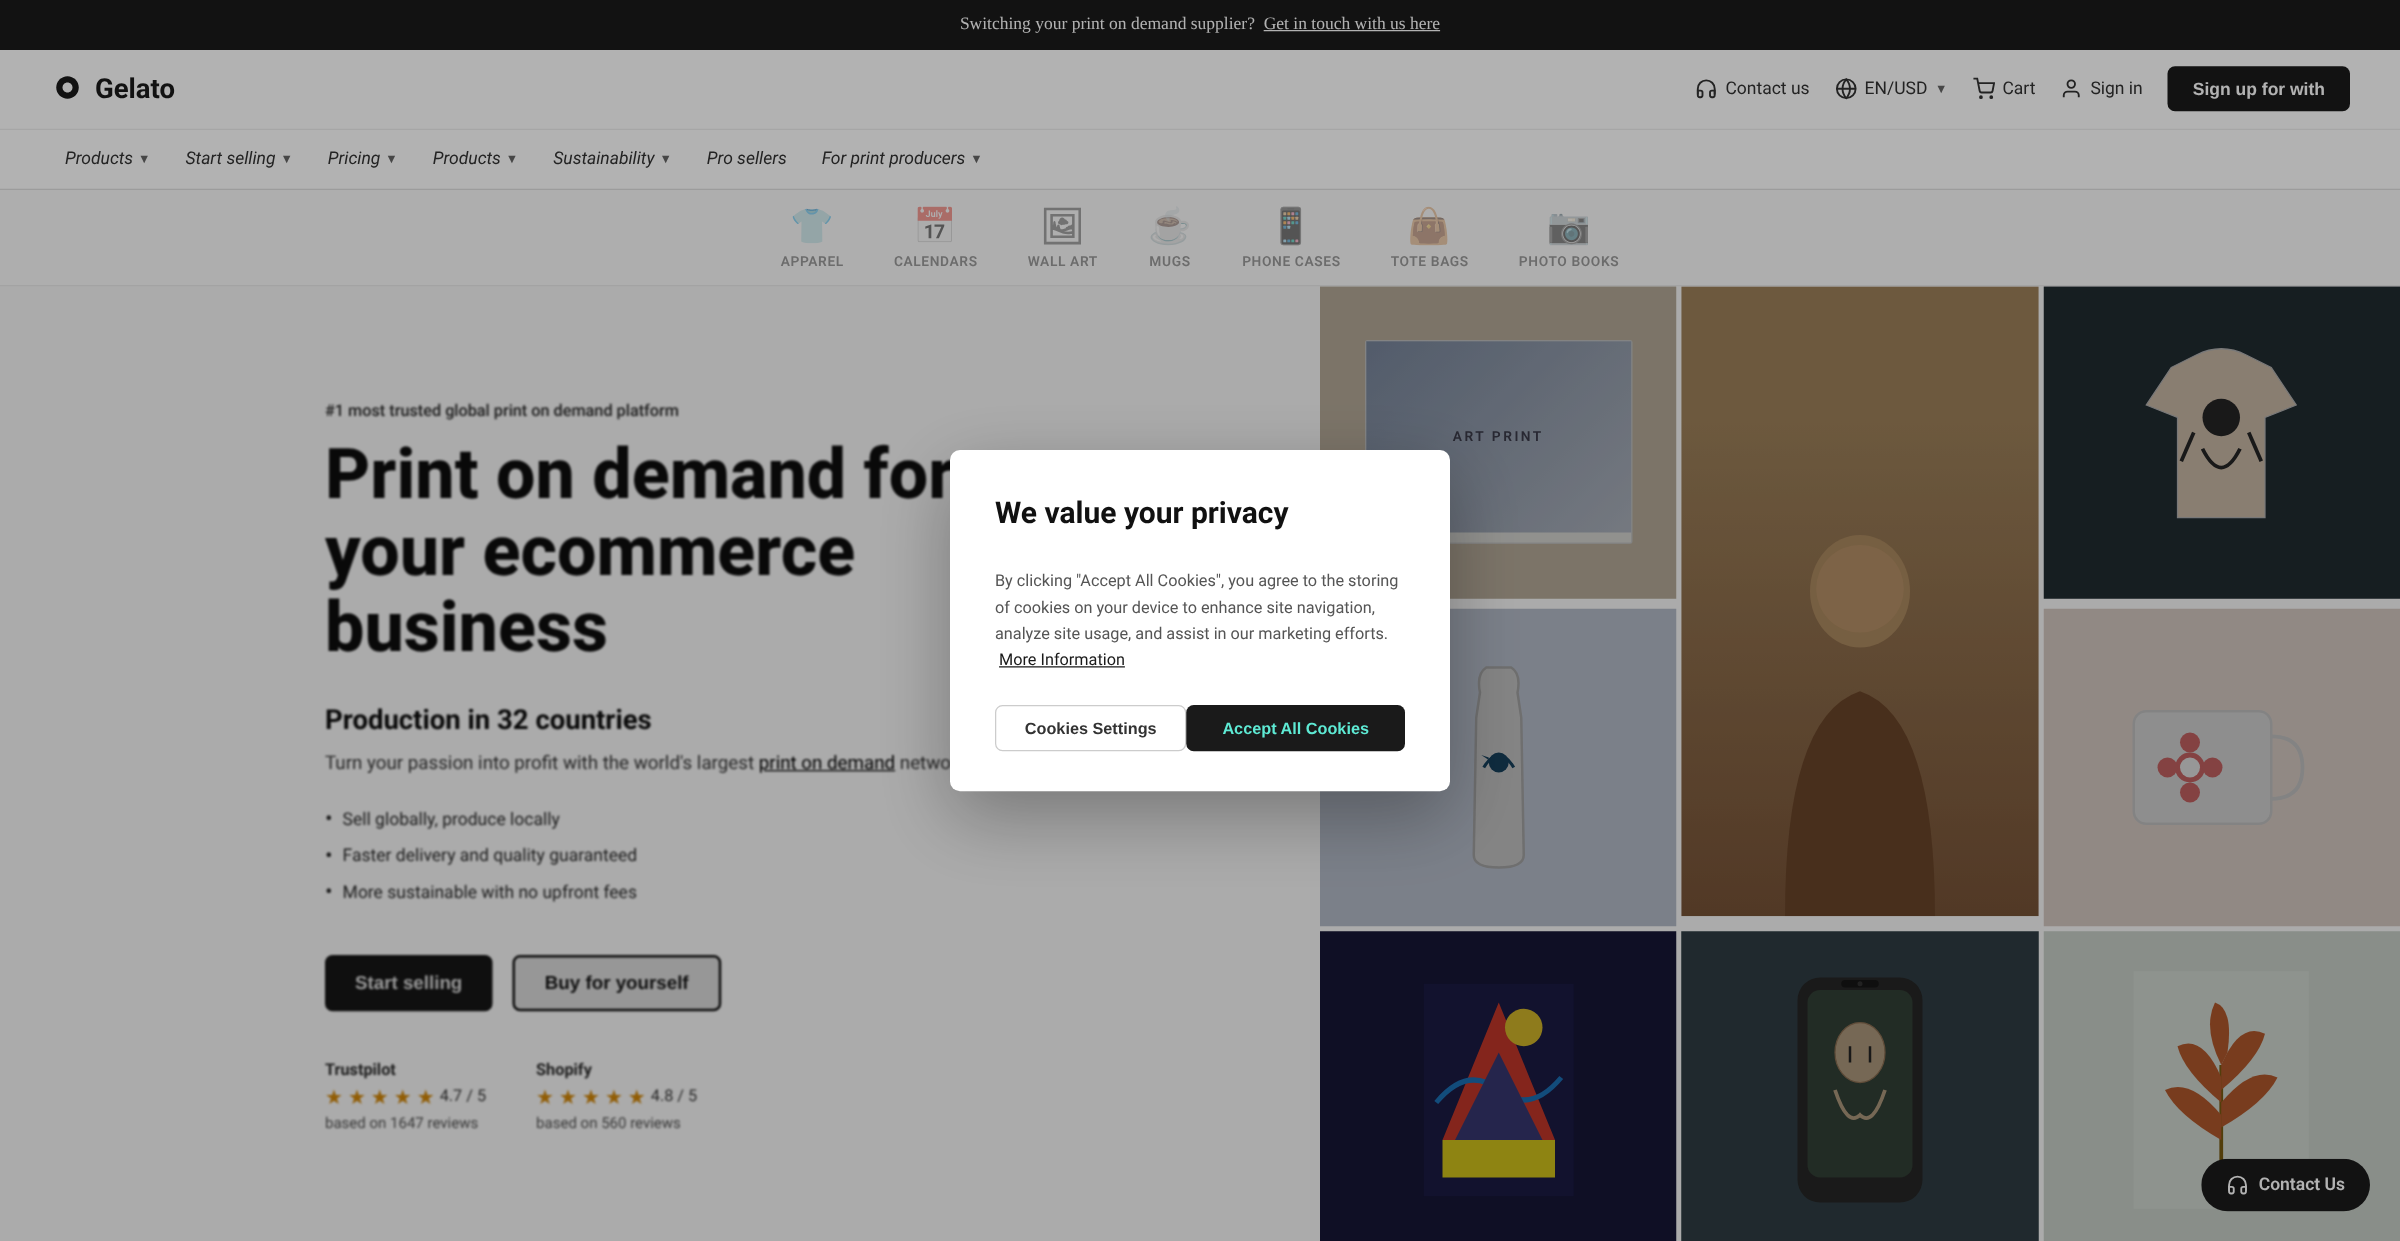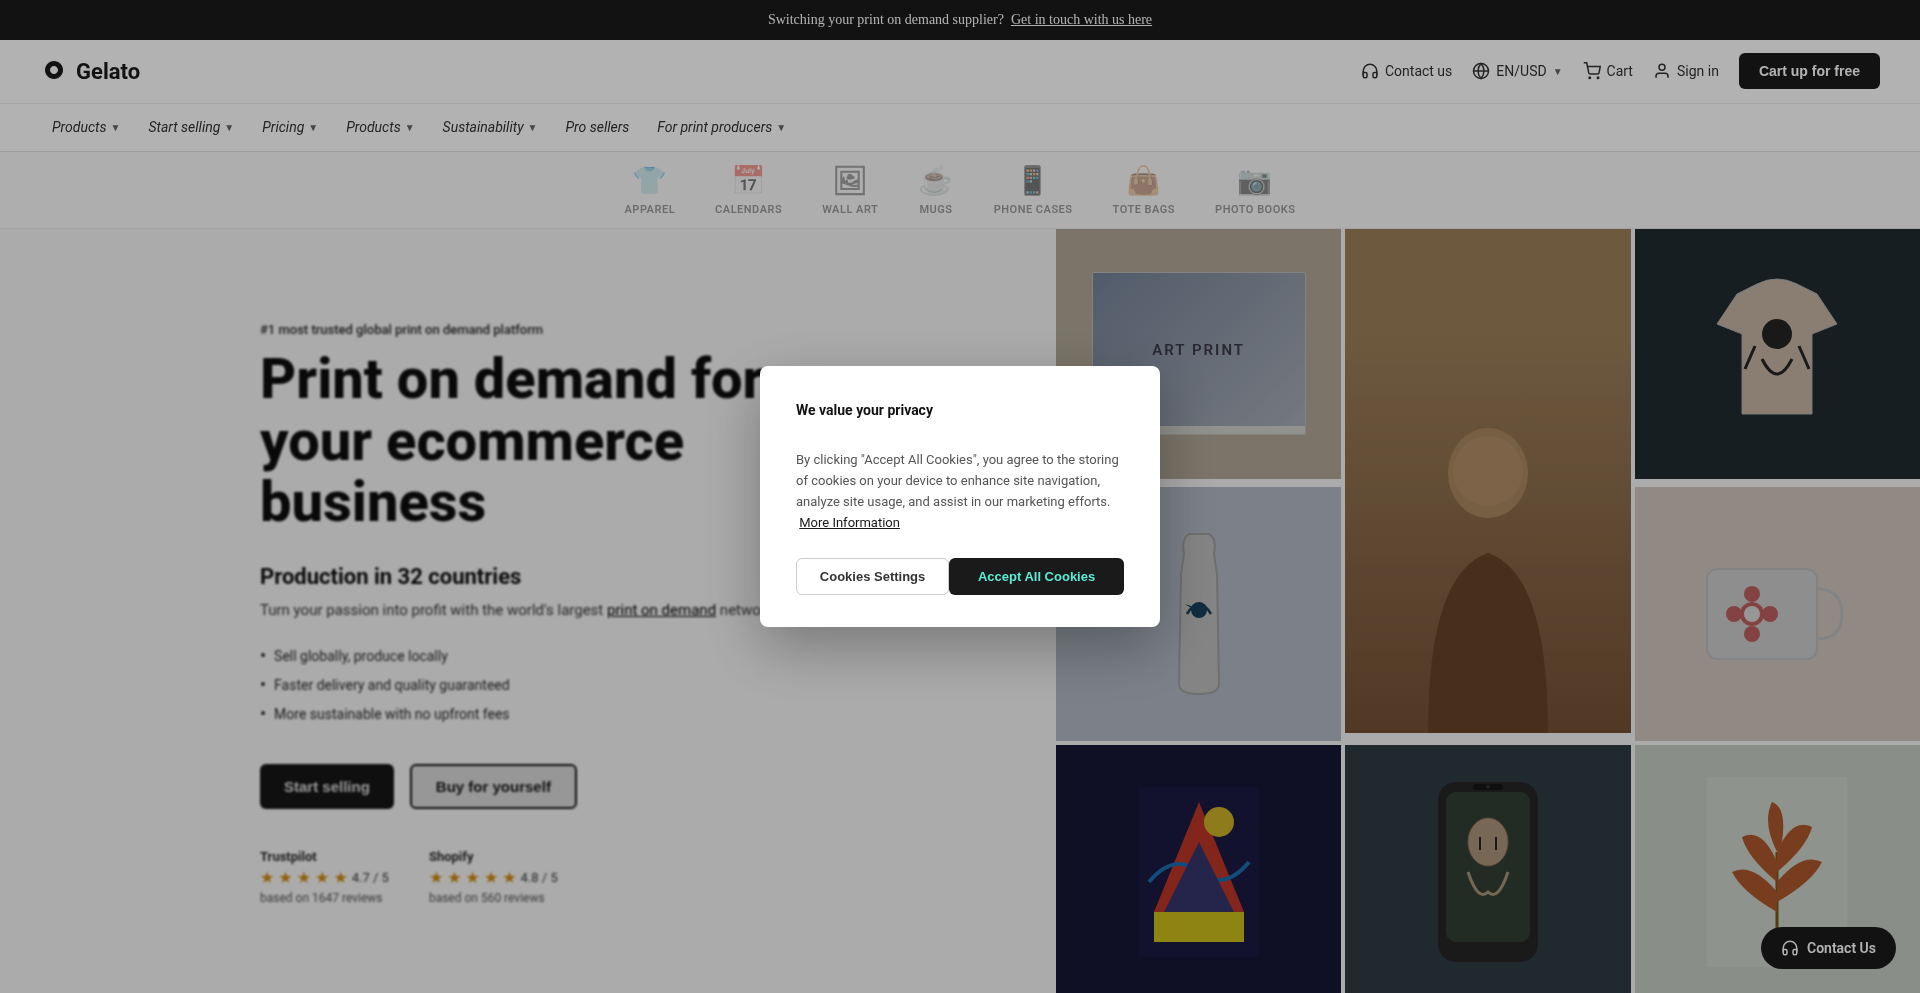"Cart up for free" button.btn-signup { text: Cart up for free -> Sign up for with }
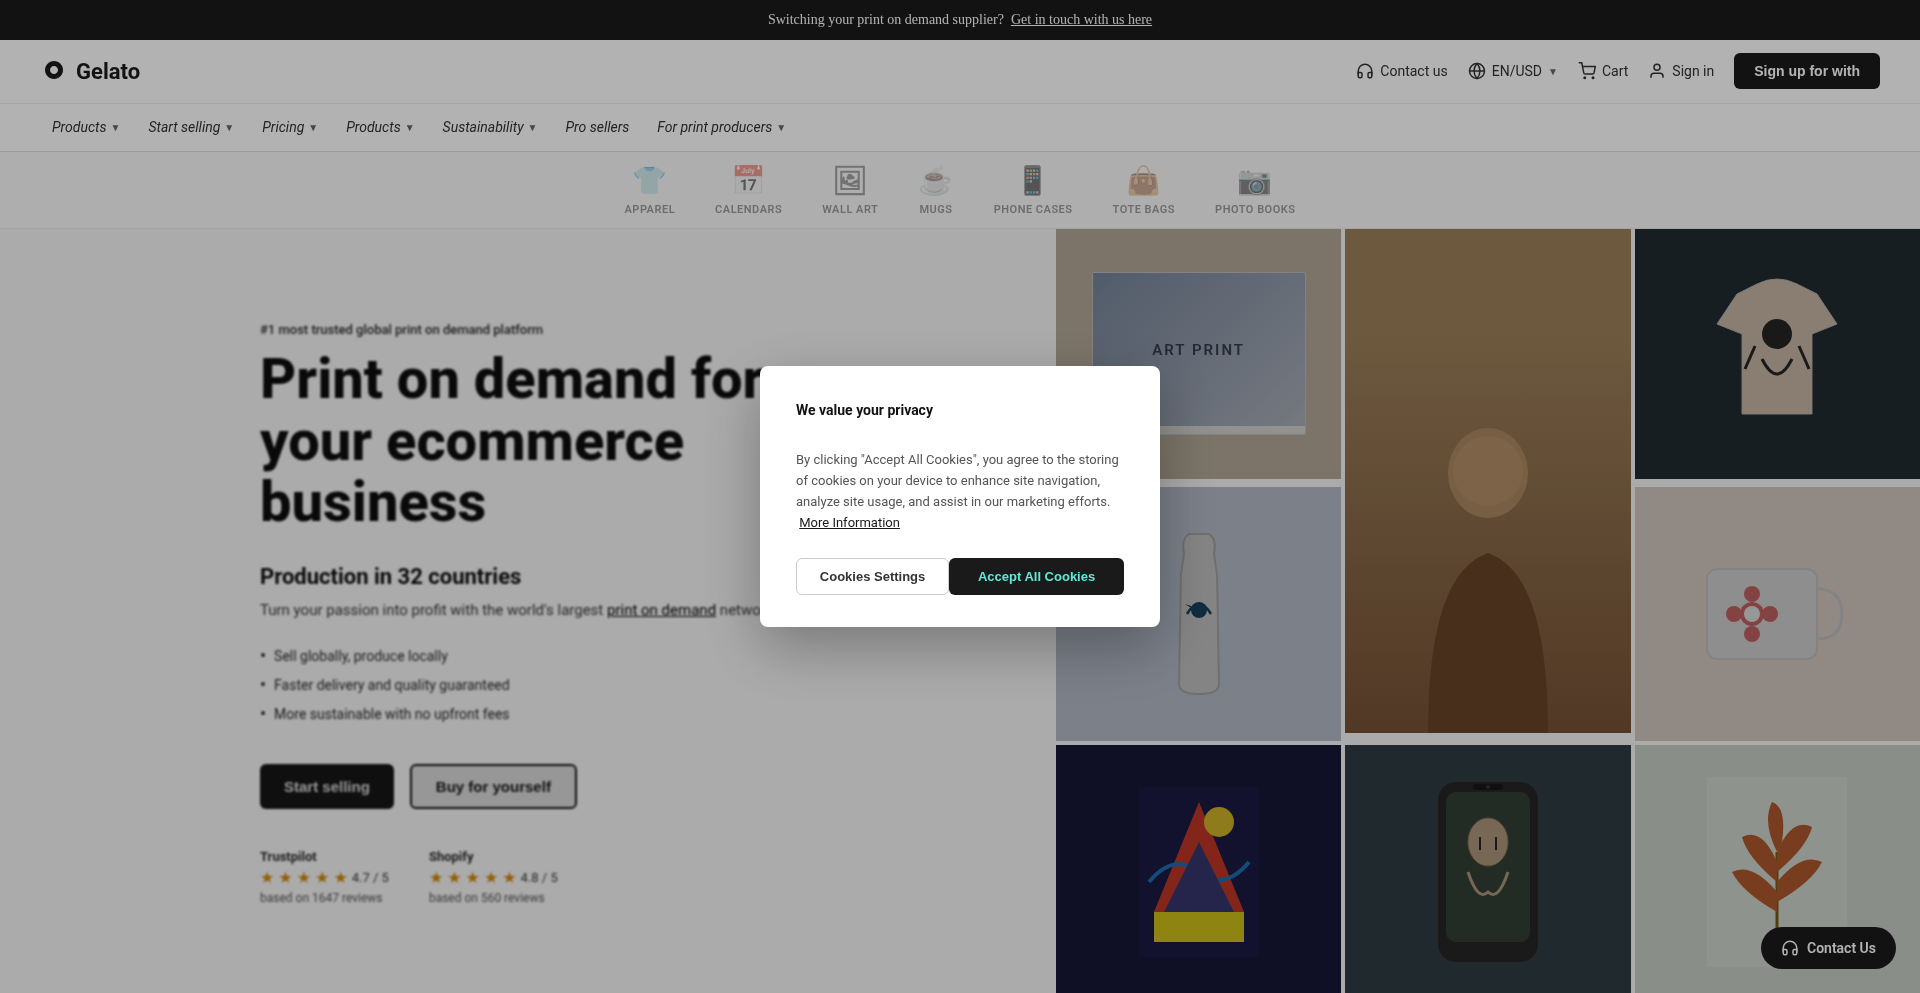"ART PRINT" span { font-size: 15px -> 11px }
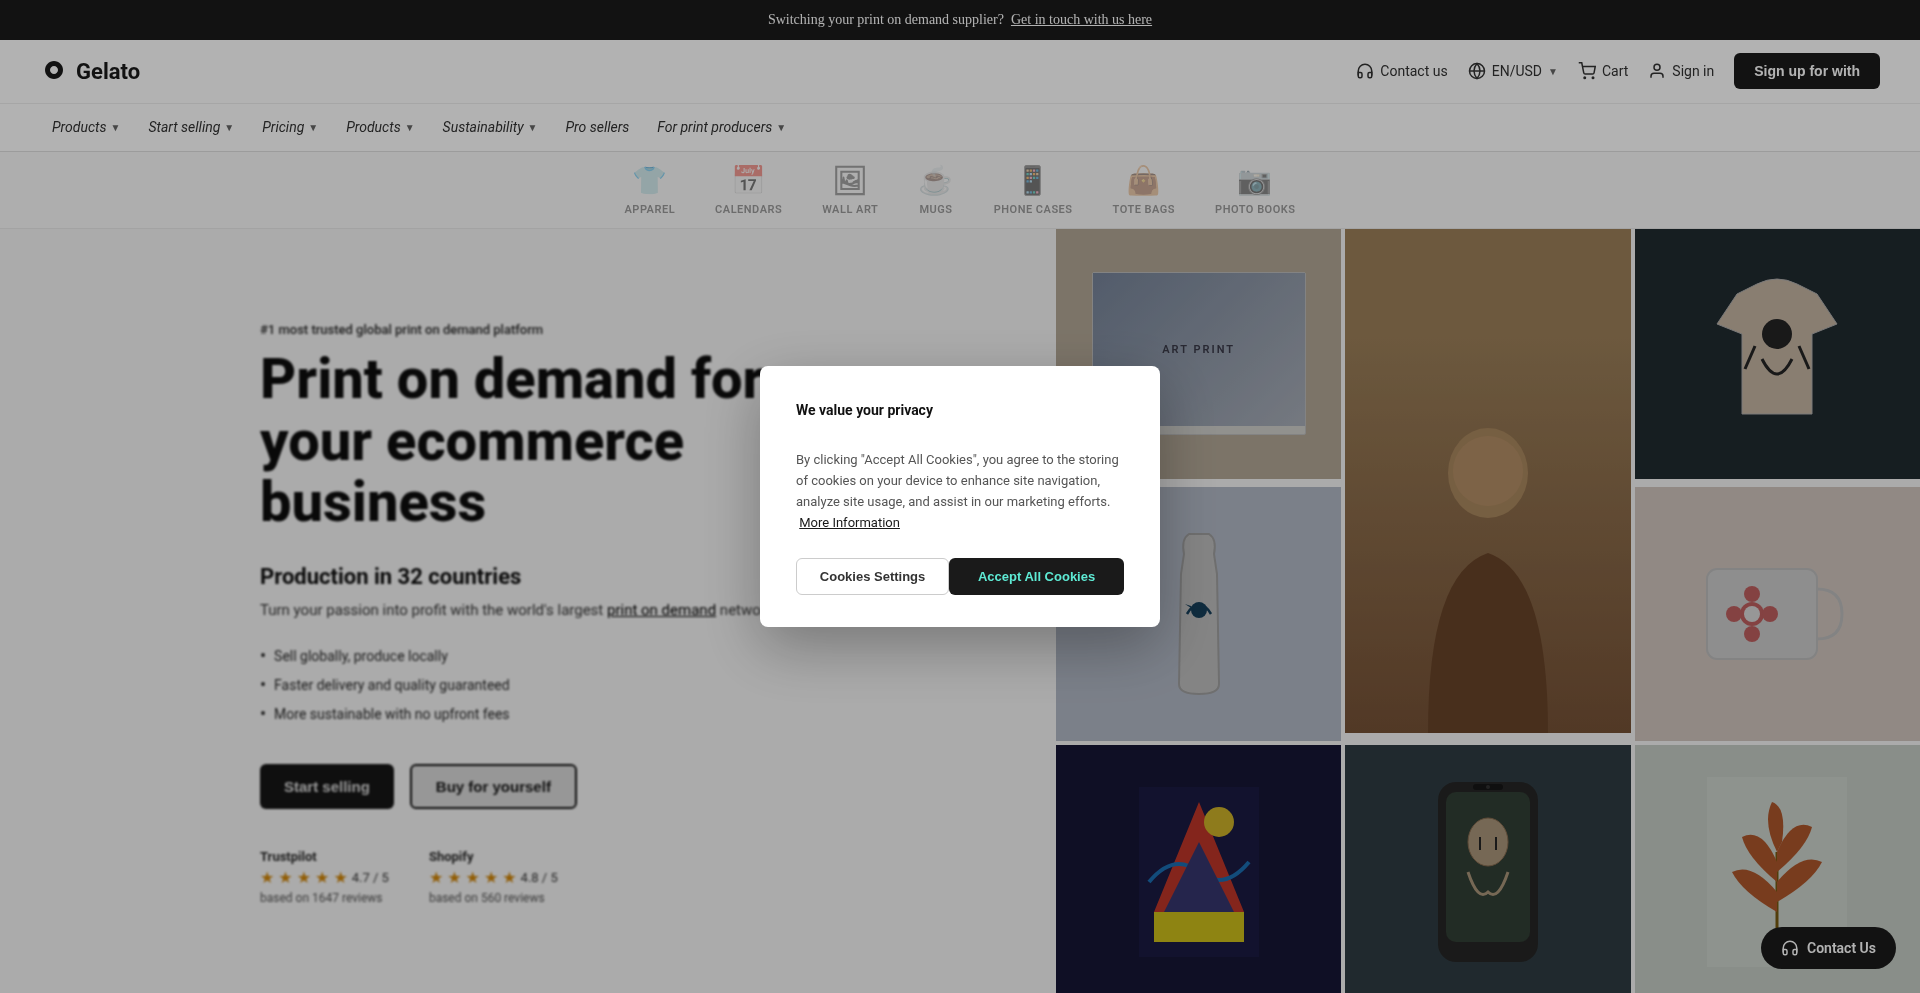"We value your privacy" .cookie-title { font-size: 14px -> 24px }
